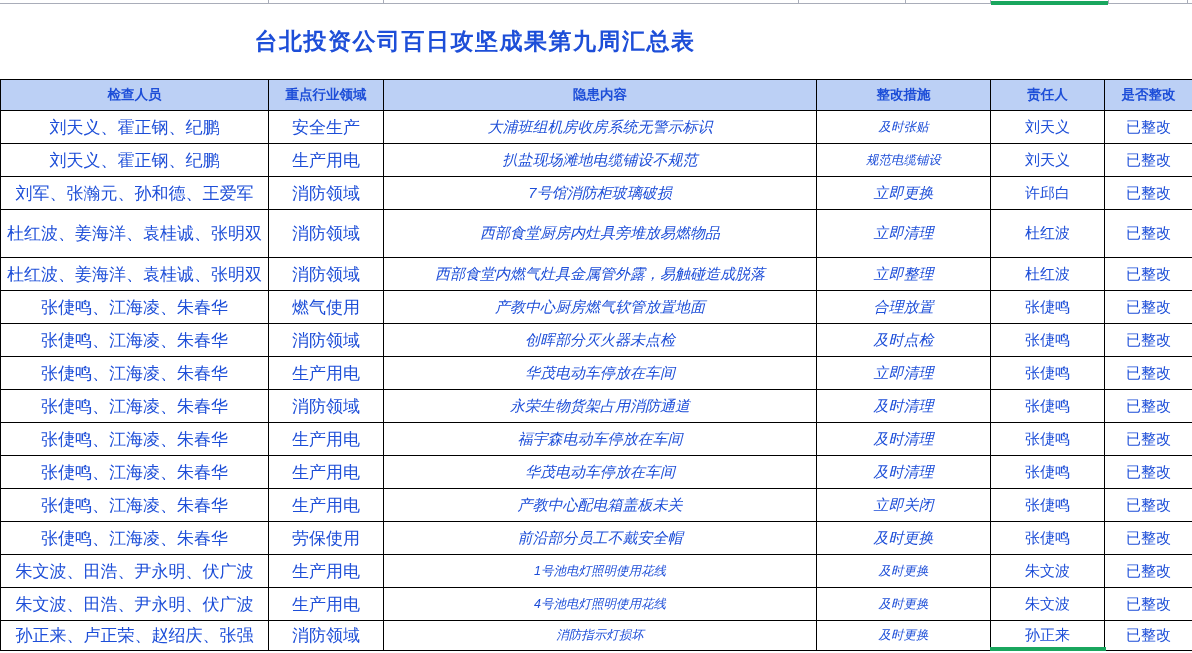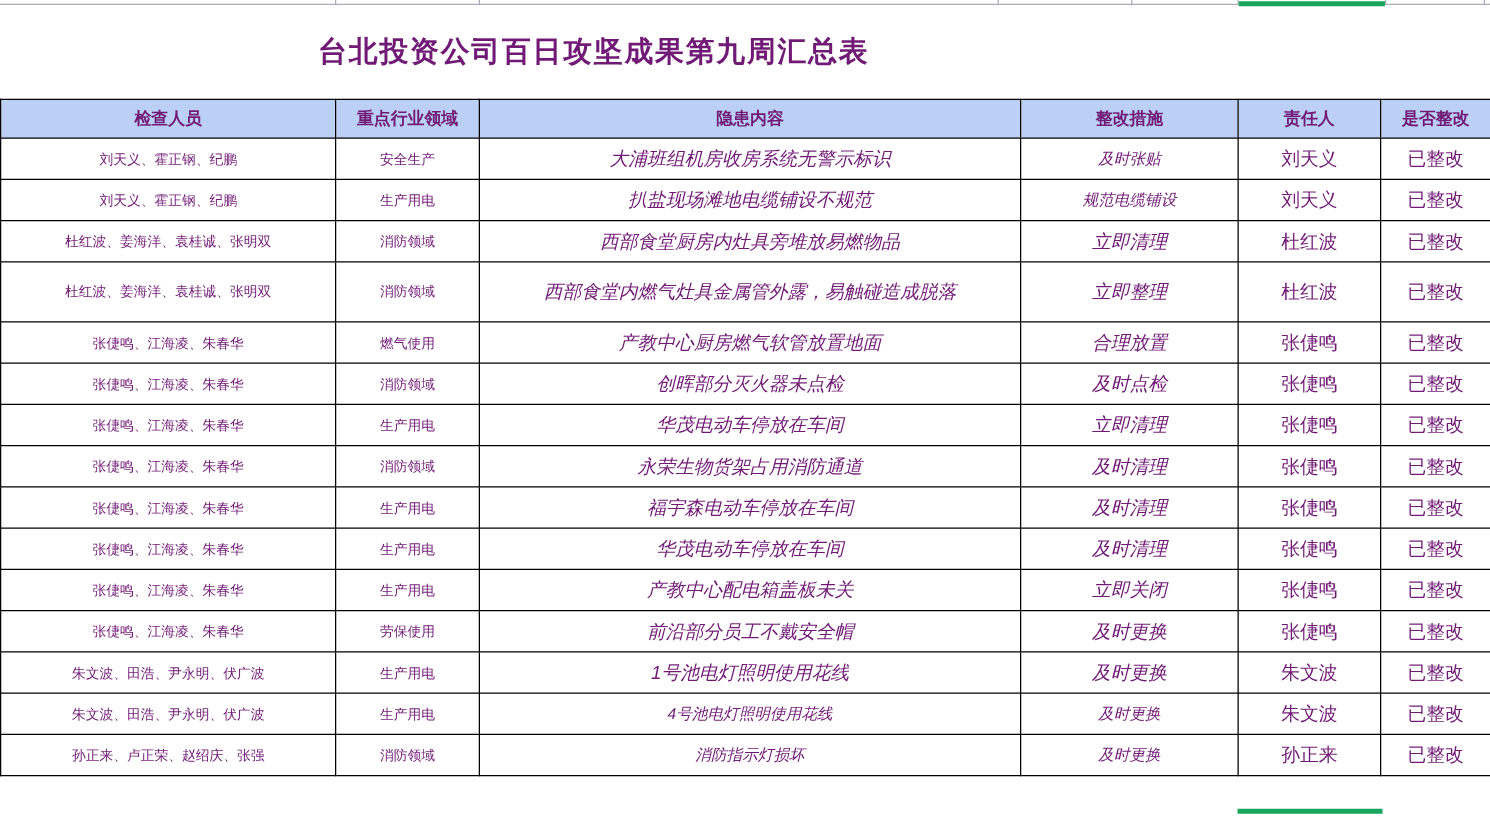"台北投资公司百日攻坚成果第九周汇总表" #screen { color: #701a75 -> #1d4ed8 }
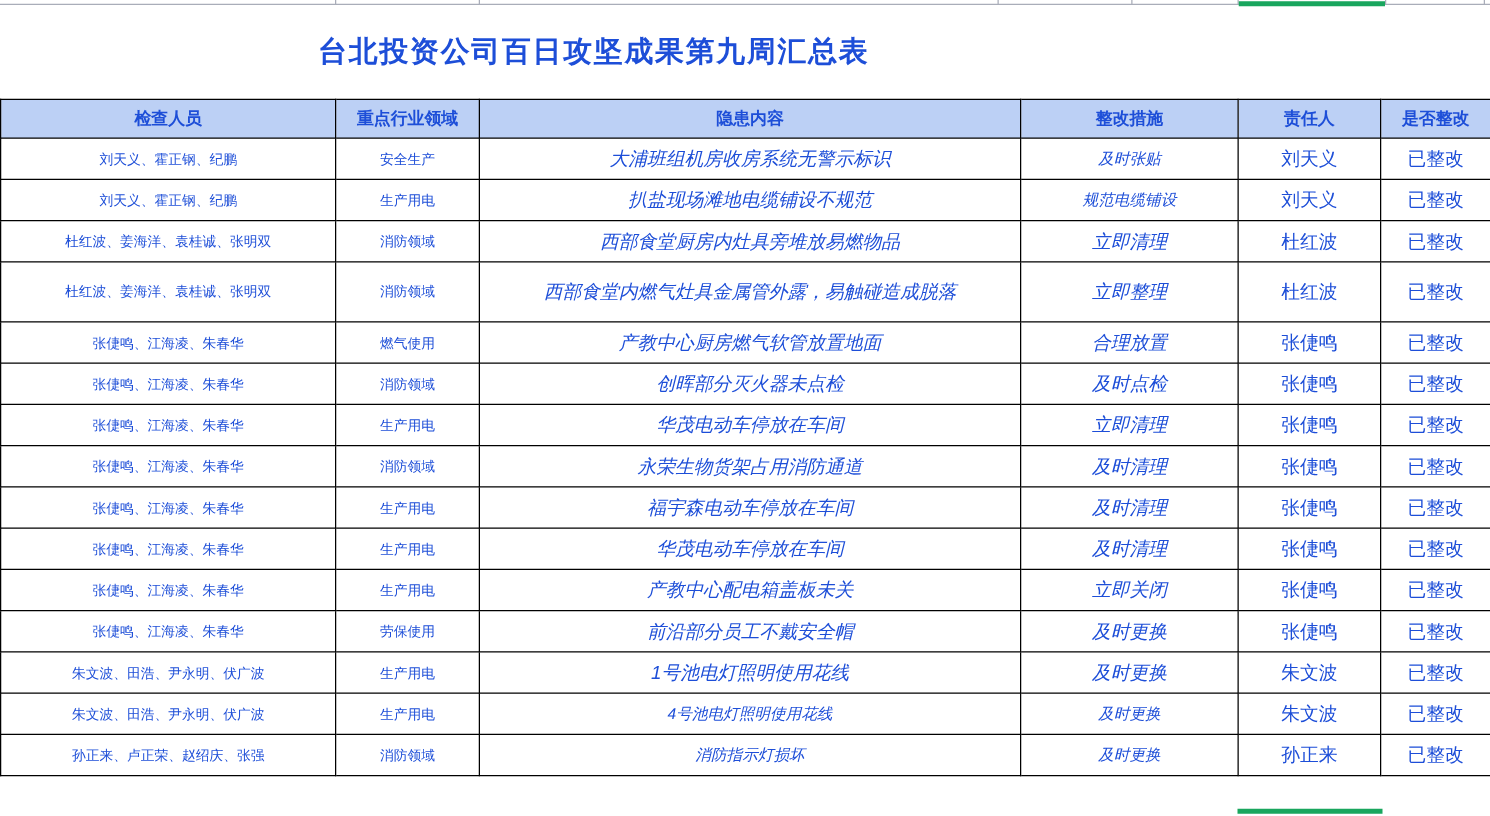"刘天义、霍正钢、纪鹏" td.c-inspectors, td.c-field { font-size: 11px -> 17px }
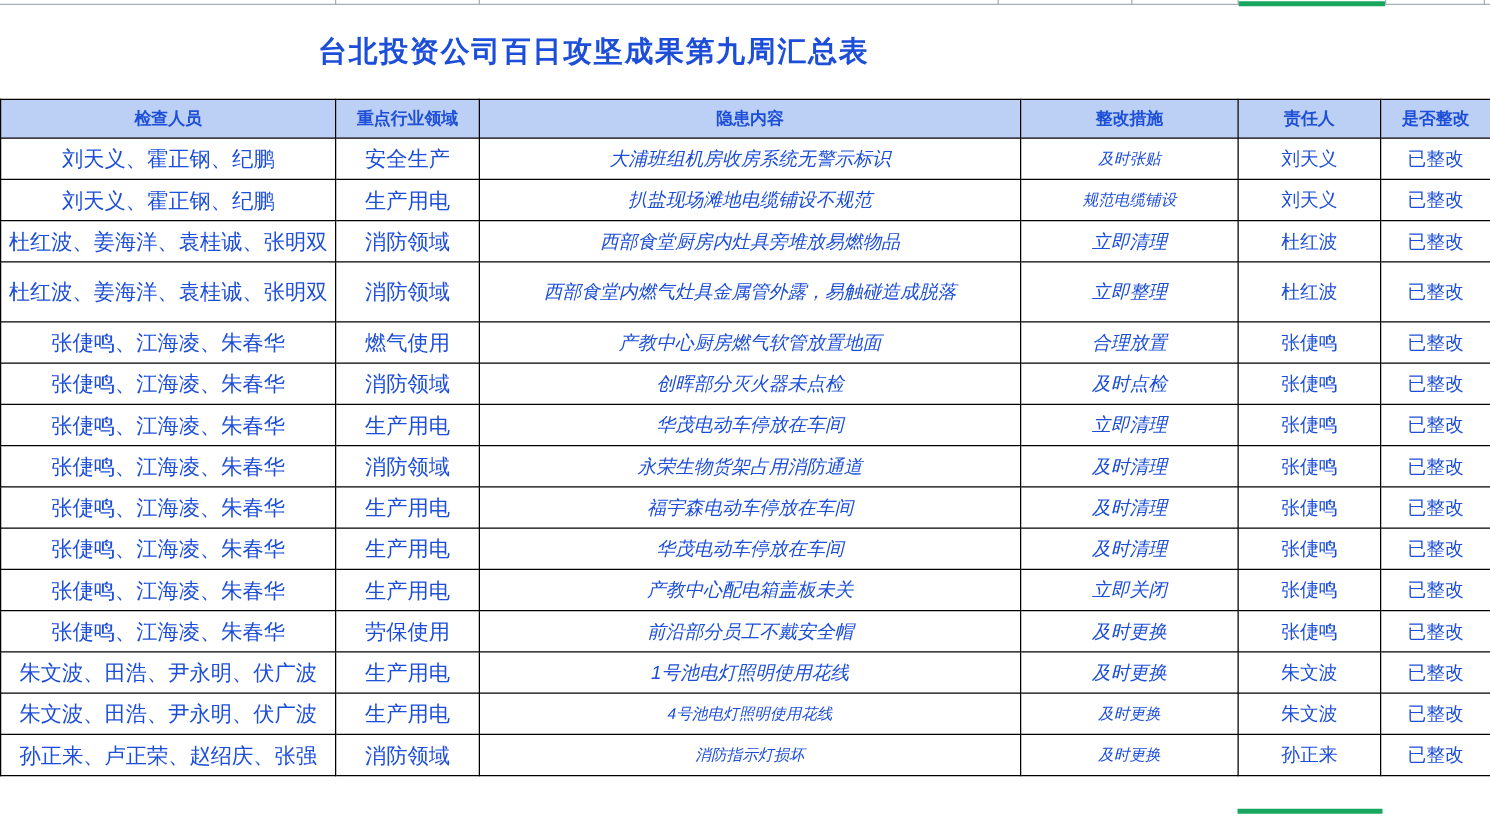"刘军、张瀚元、孙和德、王爱军" tr { html: none -> <tr> <td>刘军、张瀚元、孙和德、王爱军</td> <td>消防领域</td> <td>7号馆消防柜玻璃破损</td> <td>立即更换</td> <td>许邱白</td> <td>已整改</td> </tr> }
